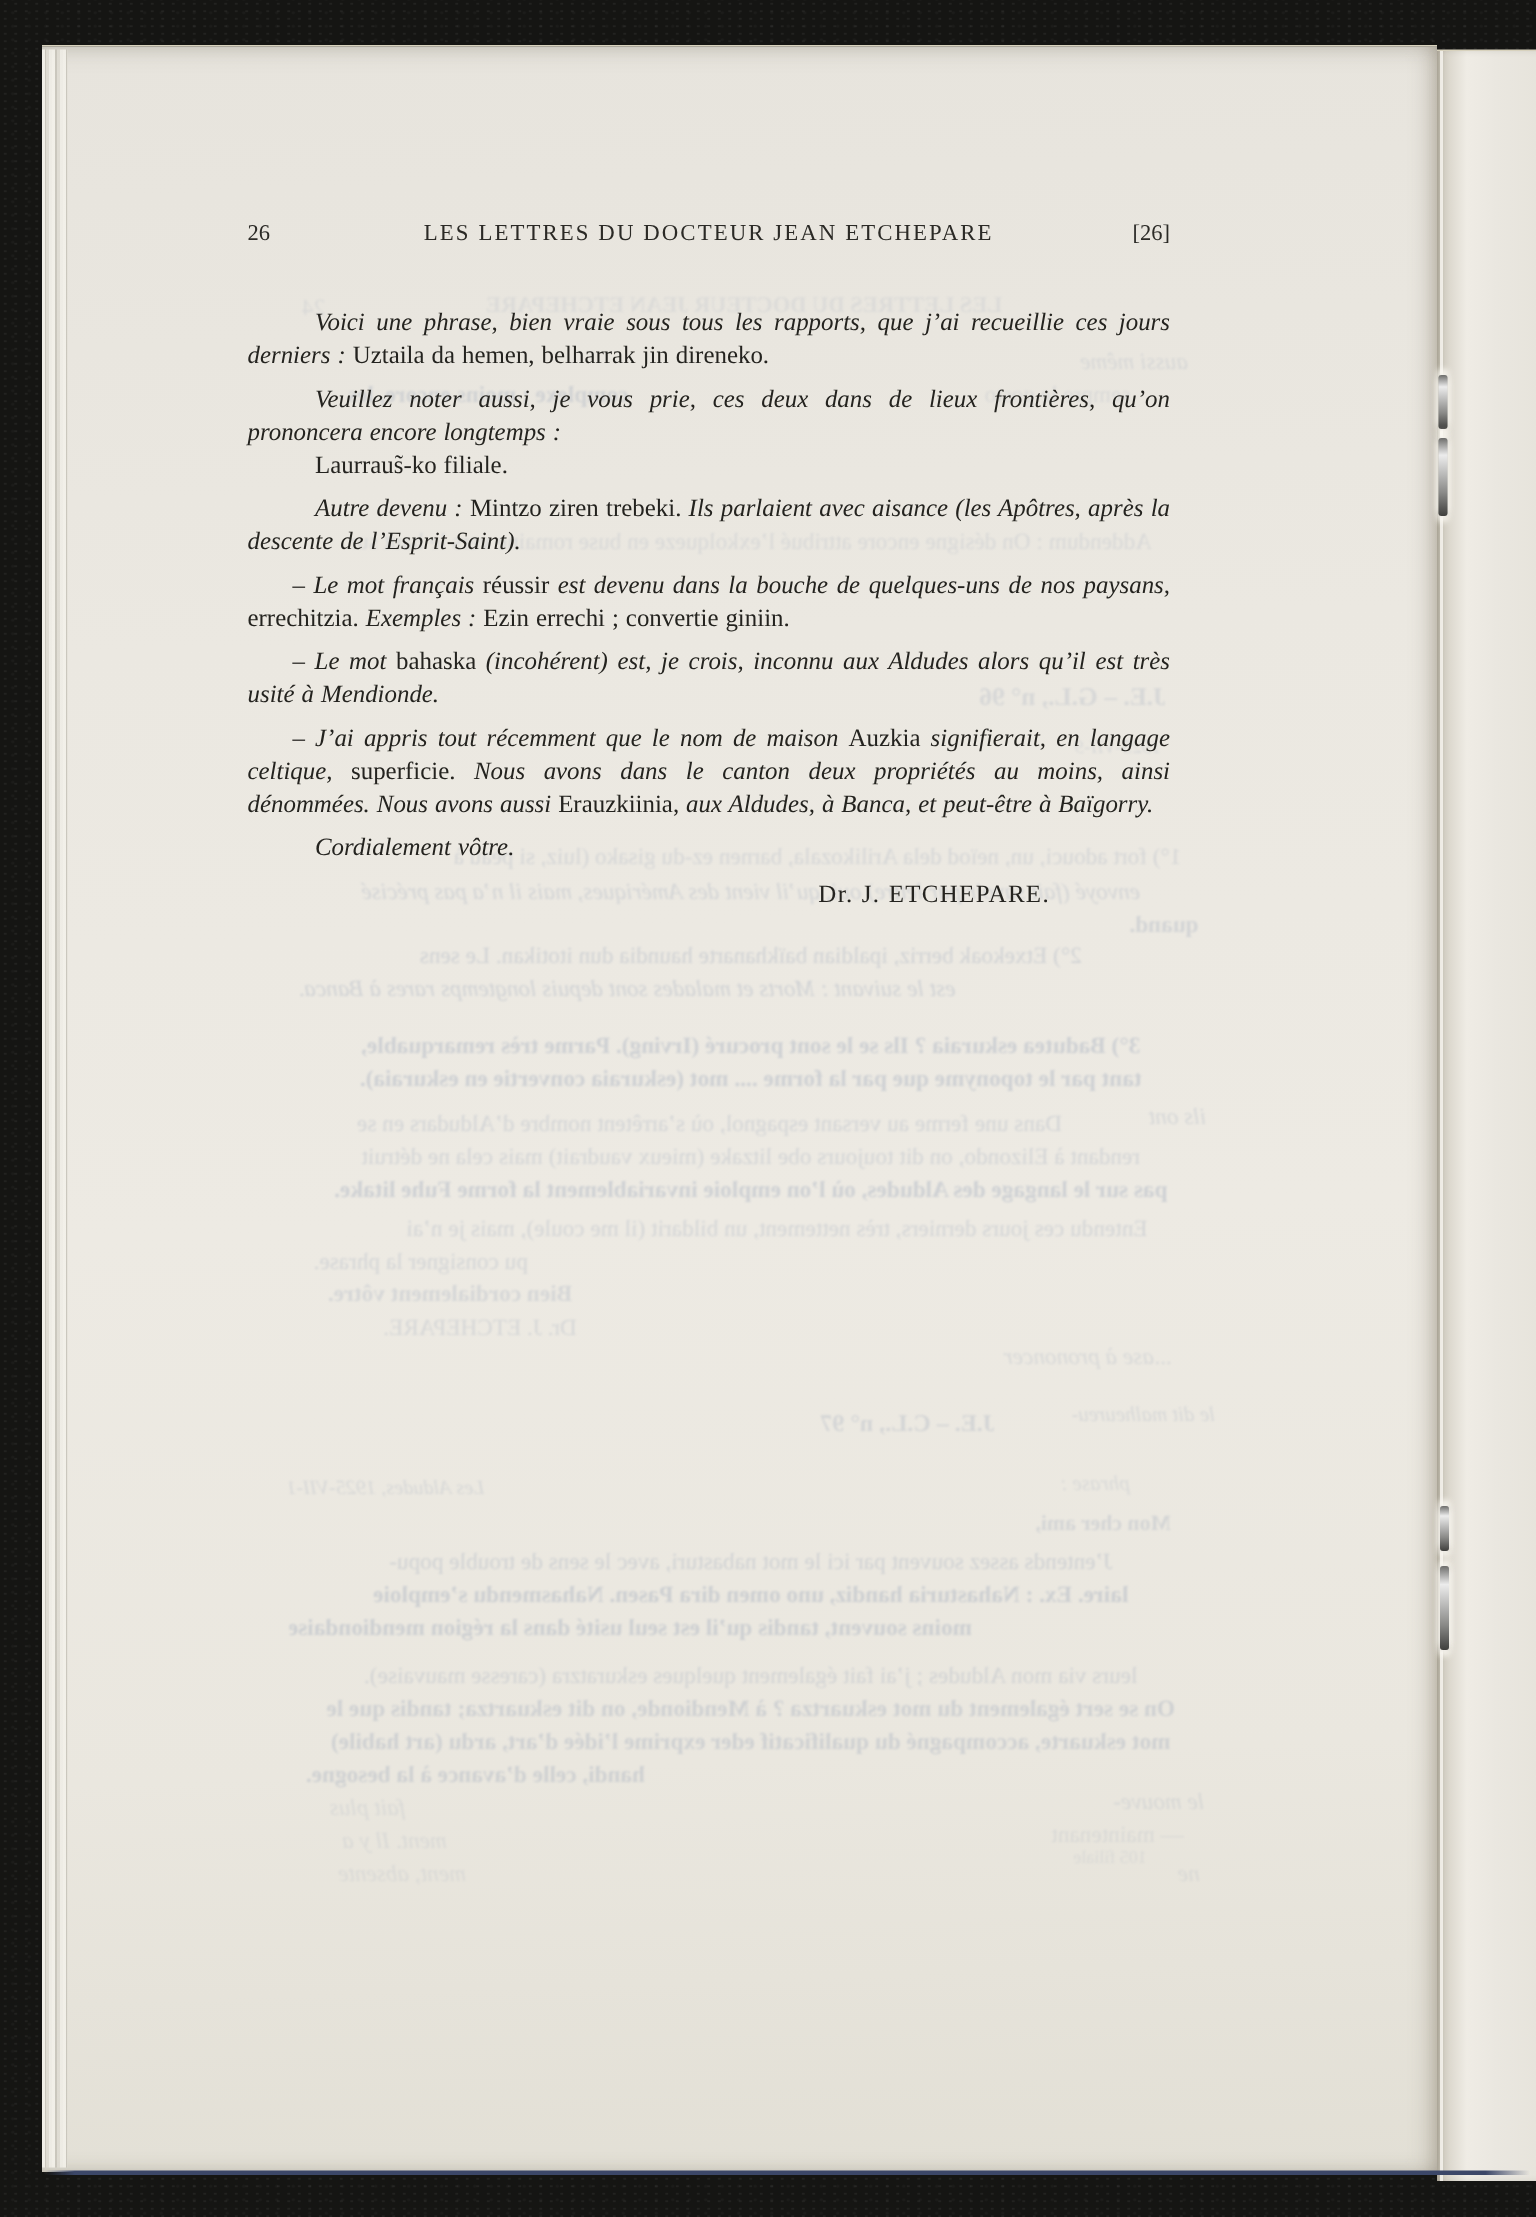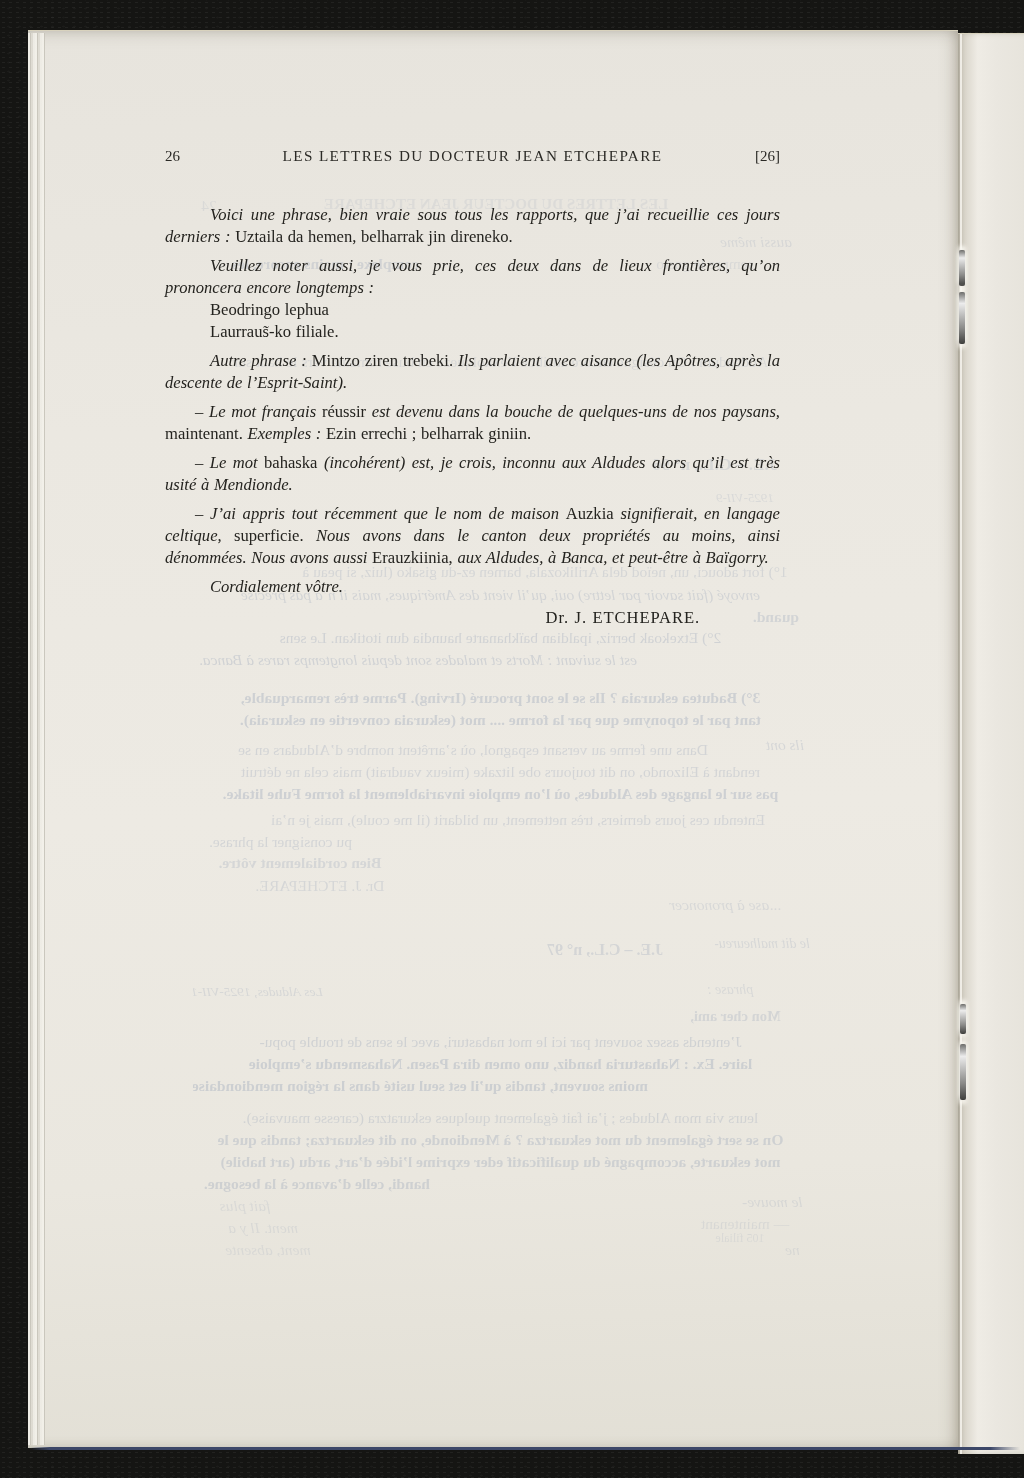"Beodringo lephua" p.tight { html: <p><span>Beodringo lephua</span></p> -> none }
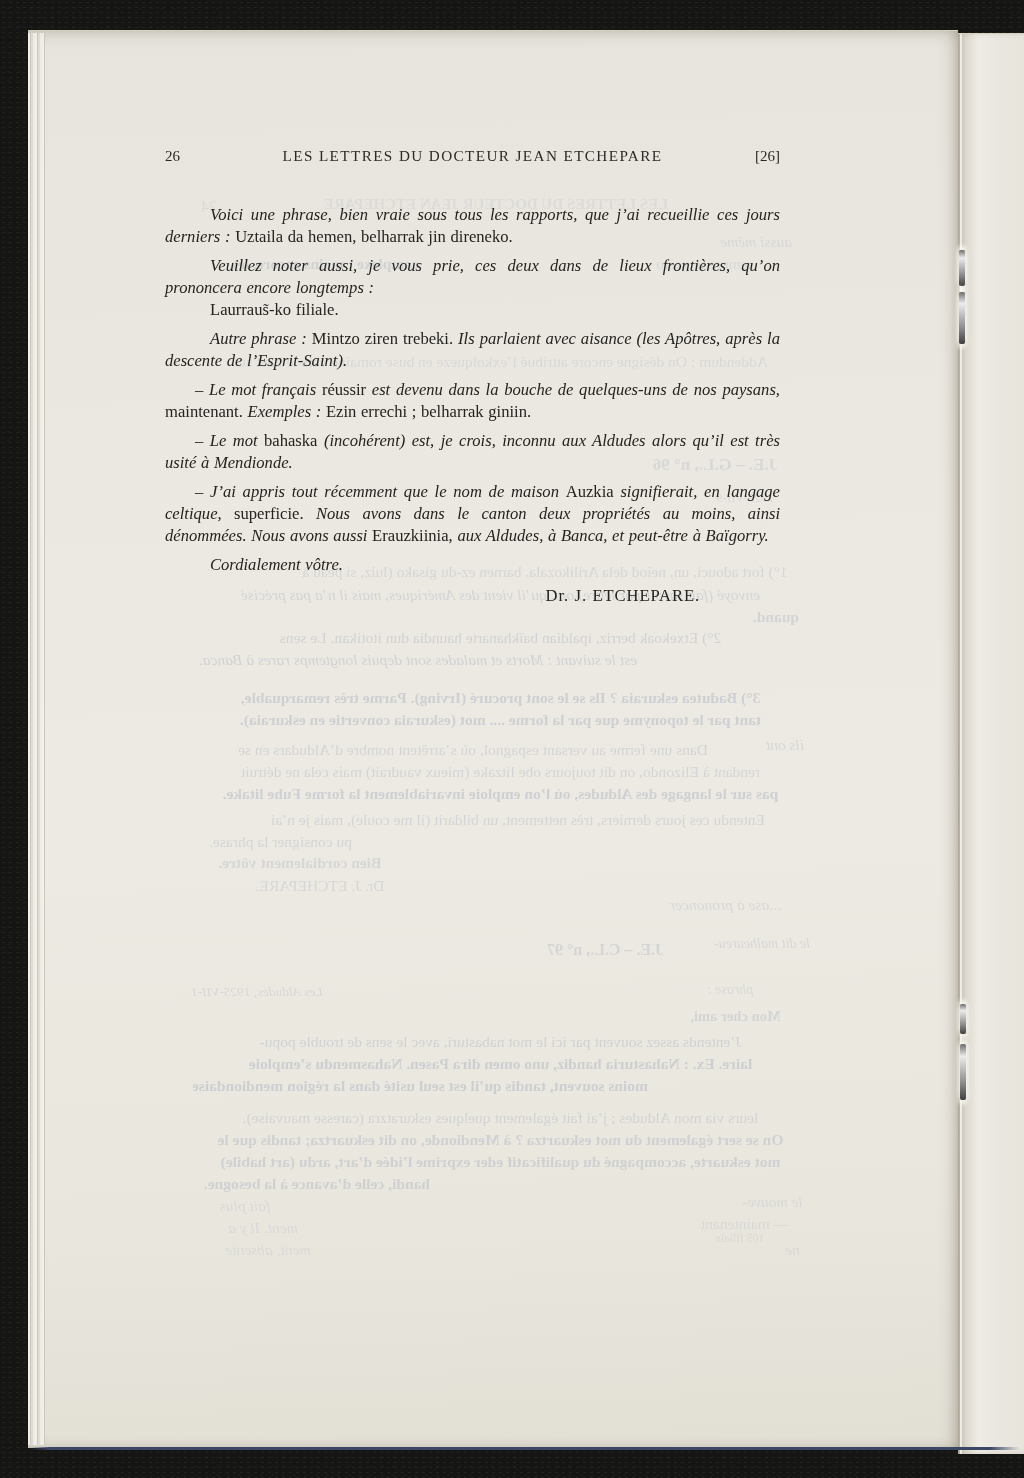"Autre phrase :" span.i { text: phrase -> devenu }
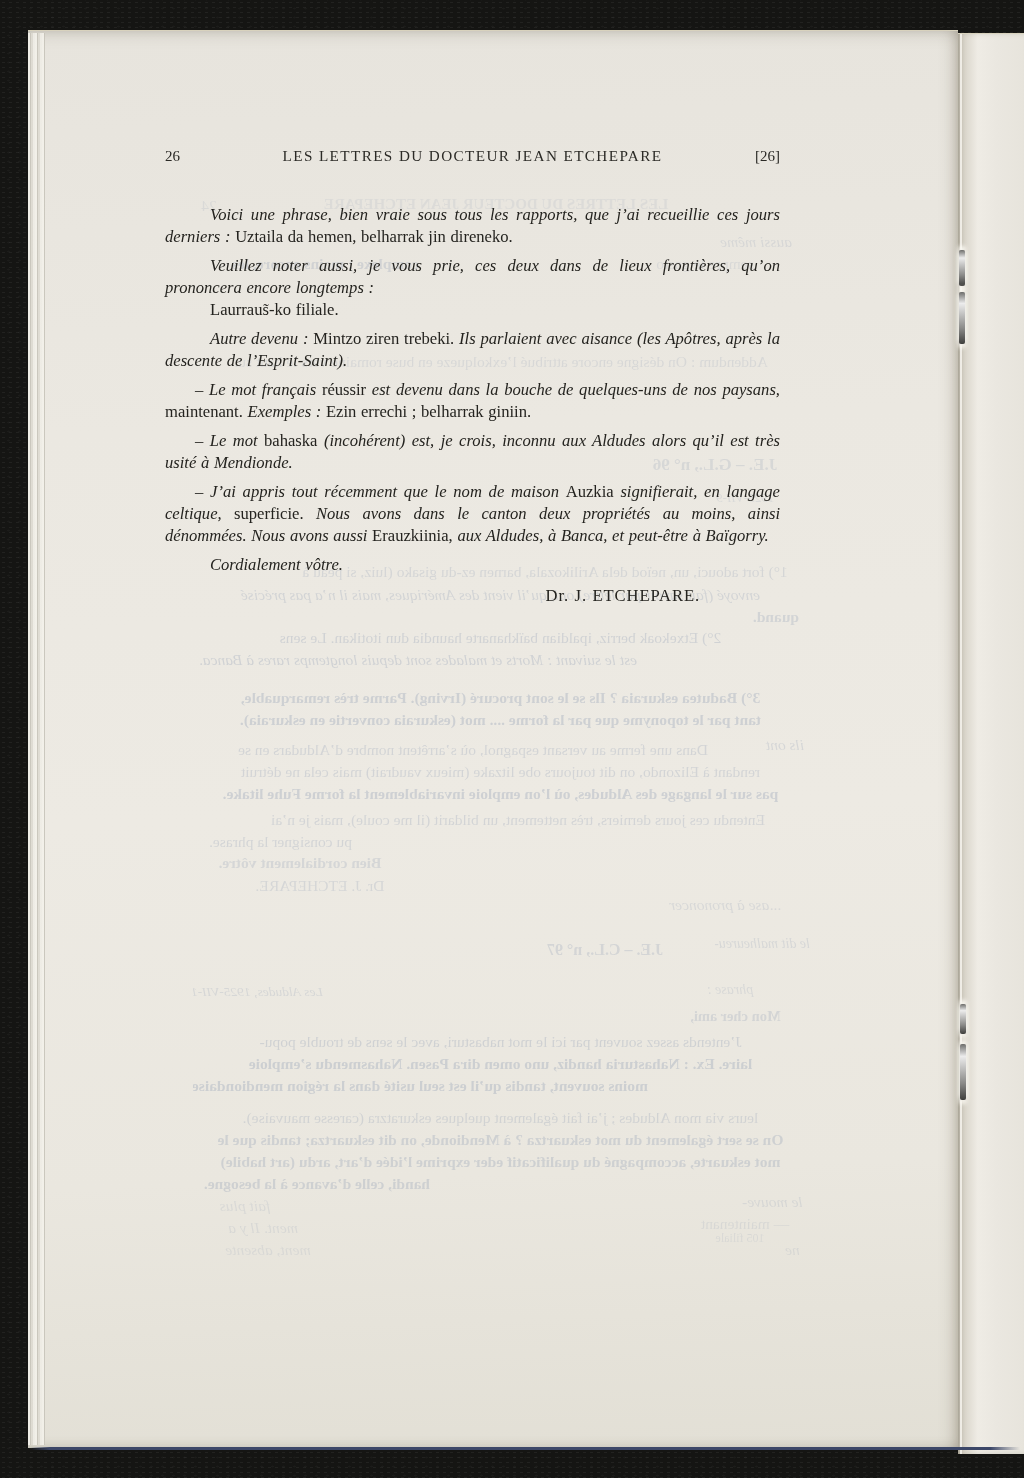"maintenant." span { text: maintenant -> errechitzia }
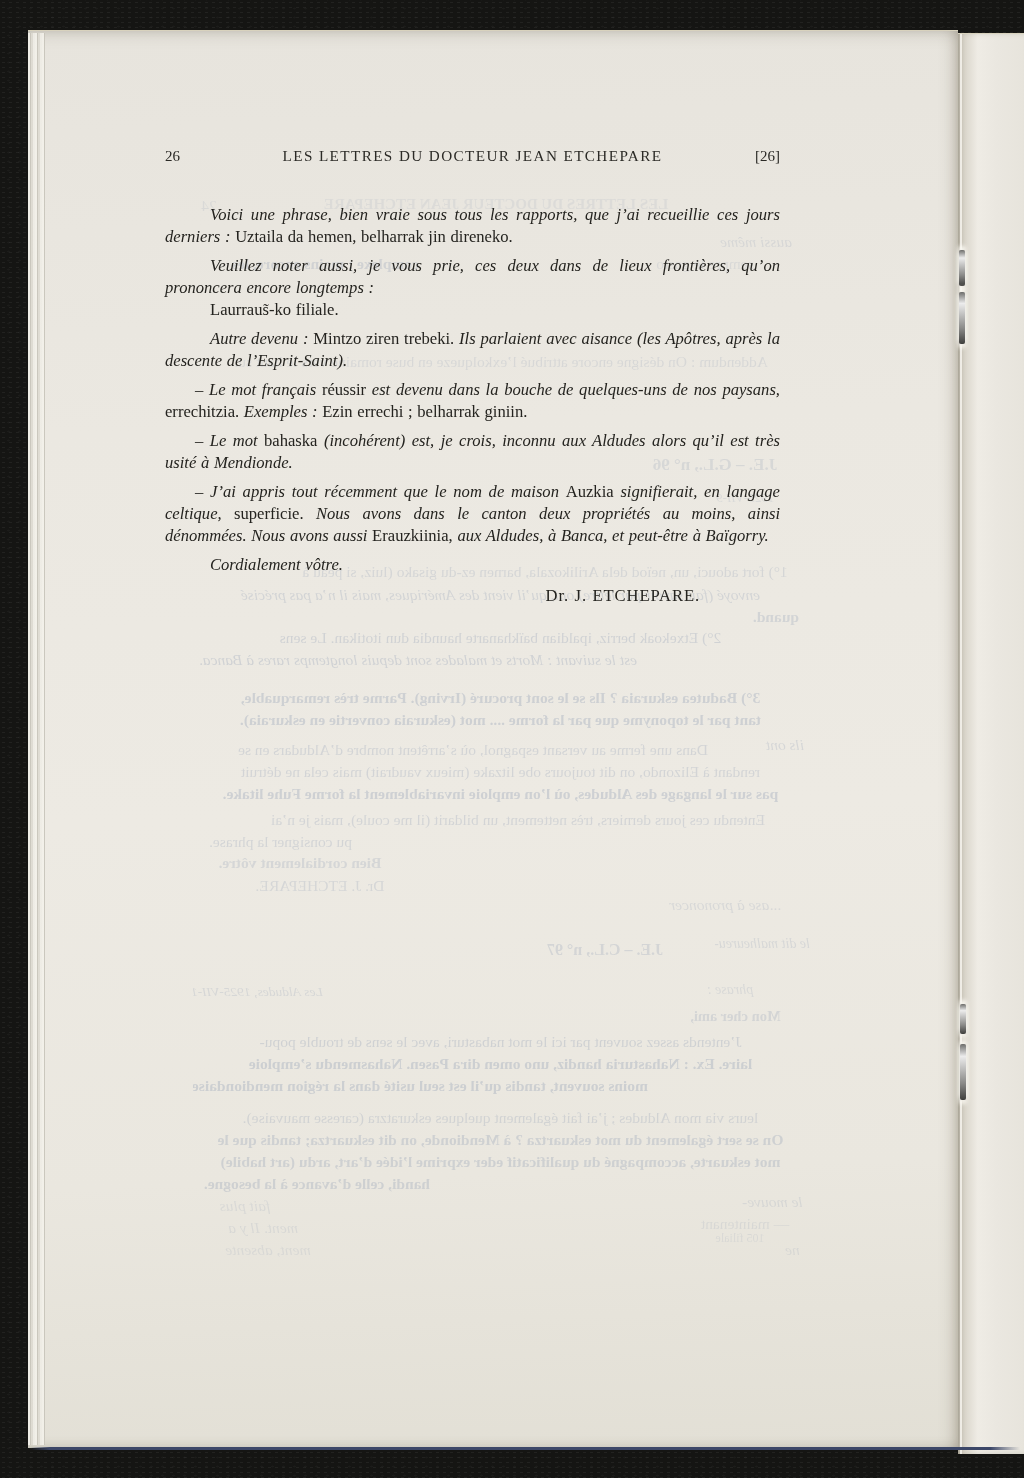"Ezin errechi ; belharrak giniin." span { text: belharrak -> convertie }
